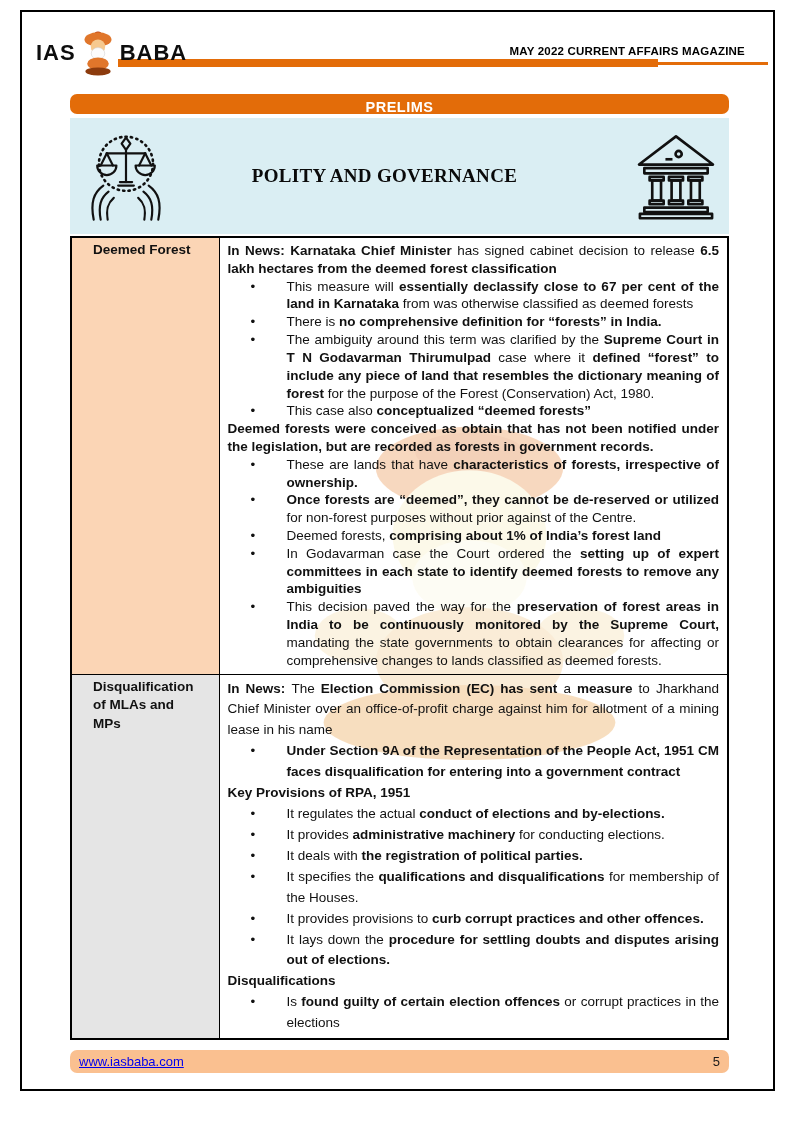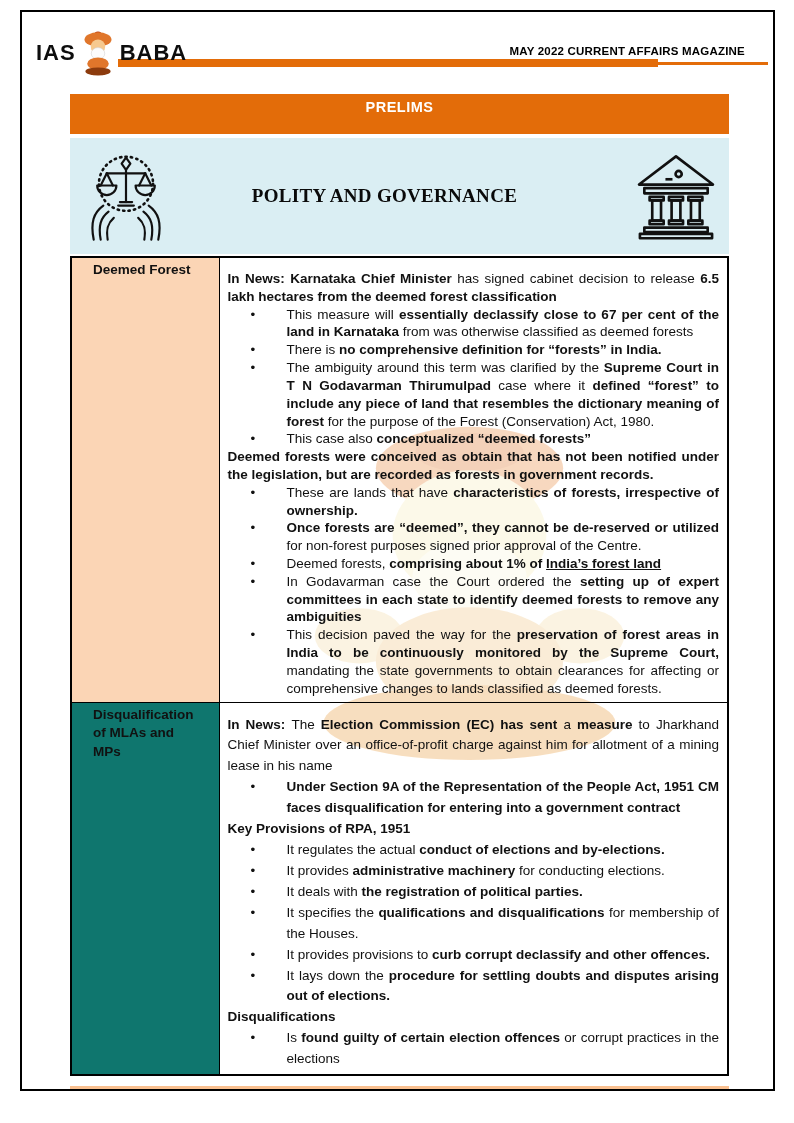"PRELIMS" .prelims { border-radius: none -> 7px; height: 40px -> 20px }
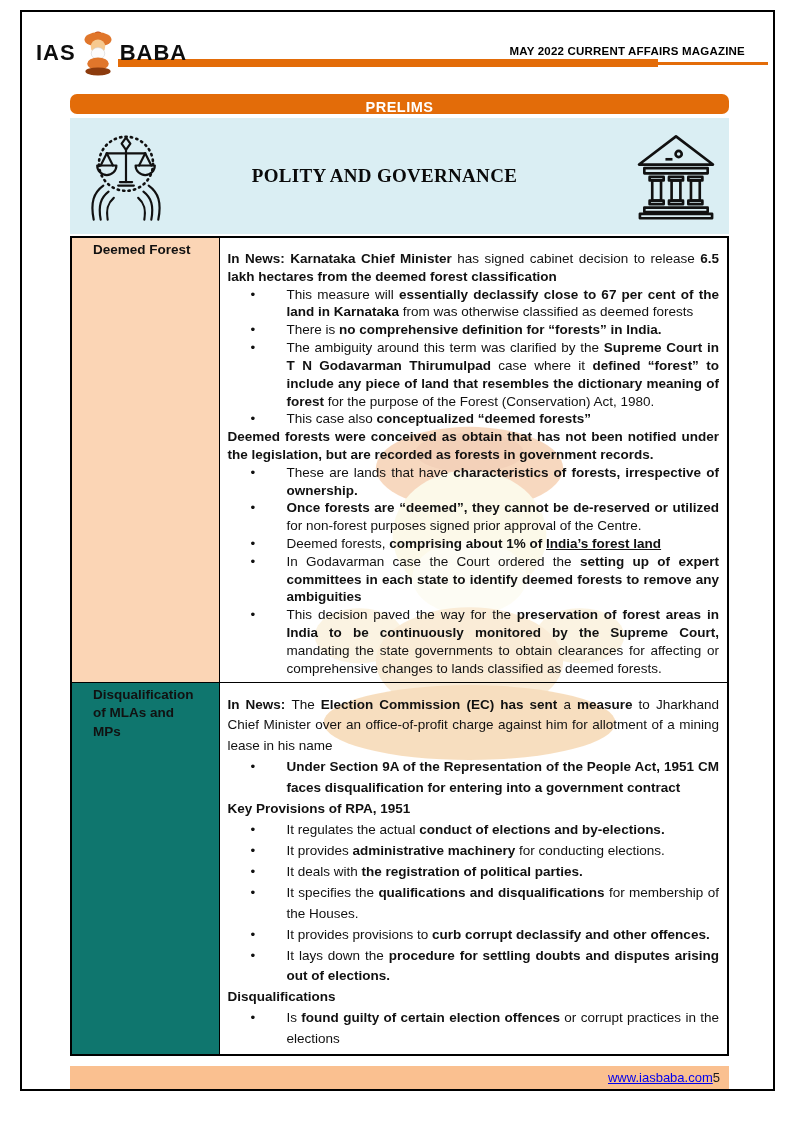"In News: Karnataka Chief Minister" td.content-cell { padding: 12px 8px 4px 8px -> 4px 8px 4px 8px }
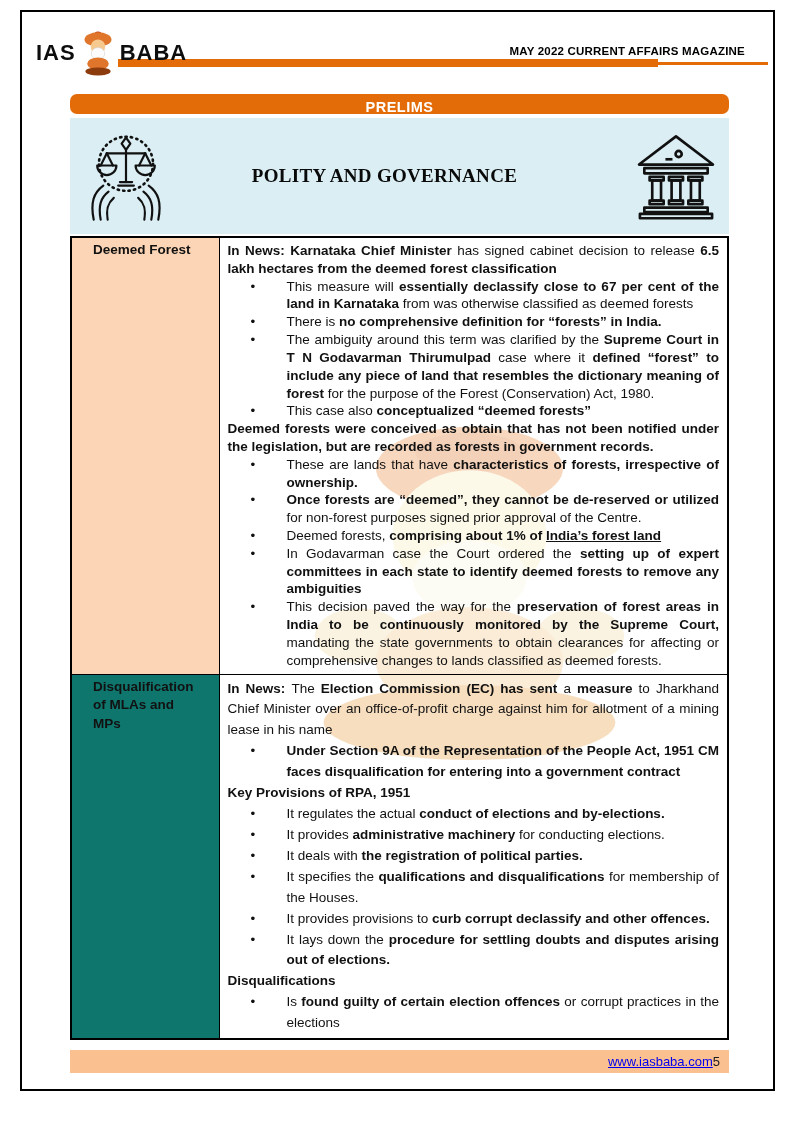"for non-forest purposes signed prior" span { text: signed prior approval -> without prior against }
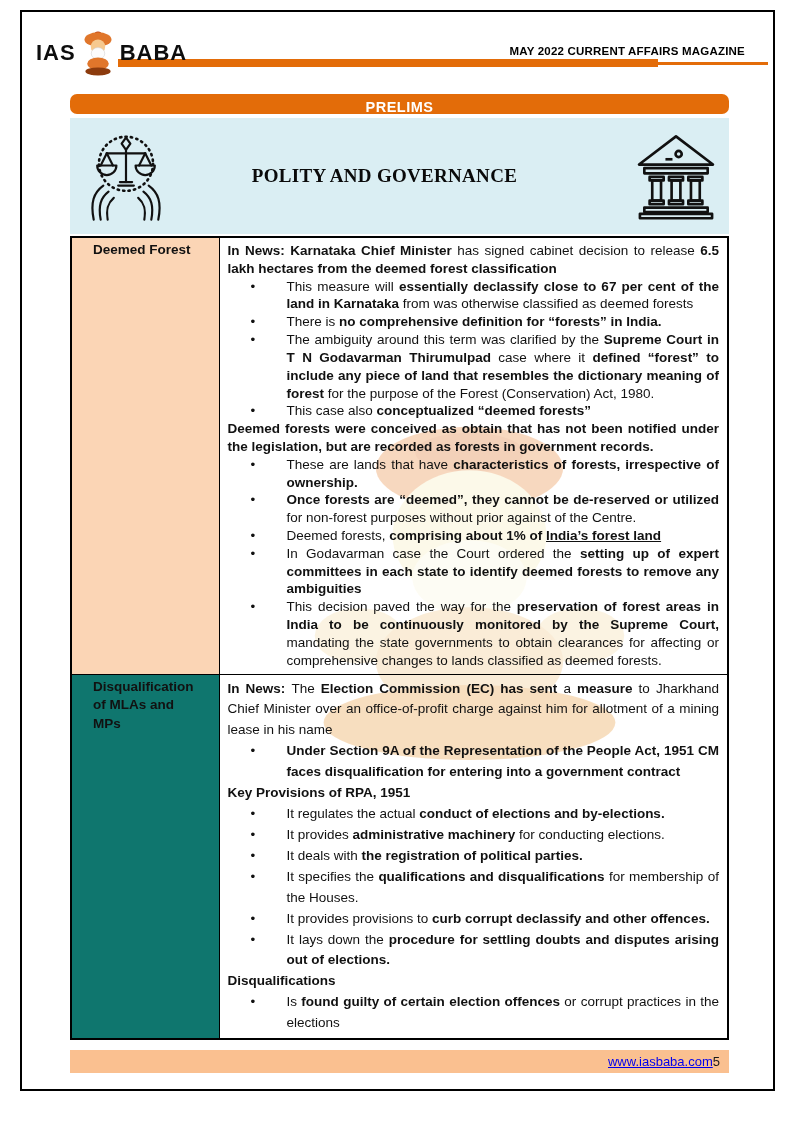"India’s forest land" .u { text-decoration: underline -> none }
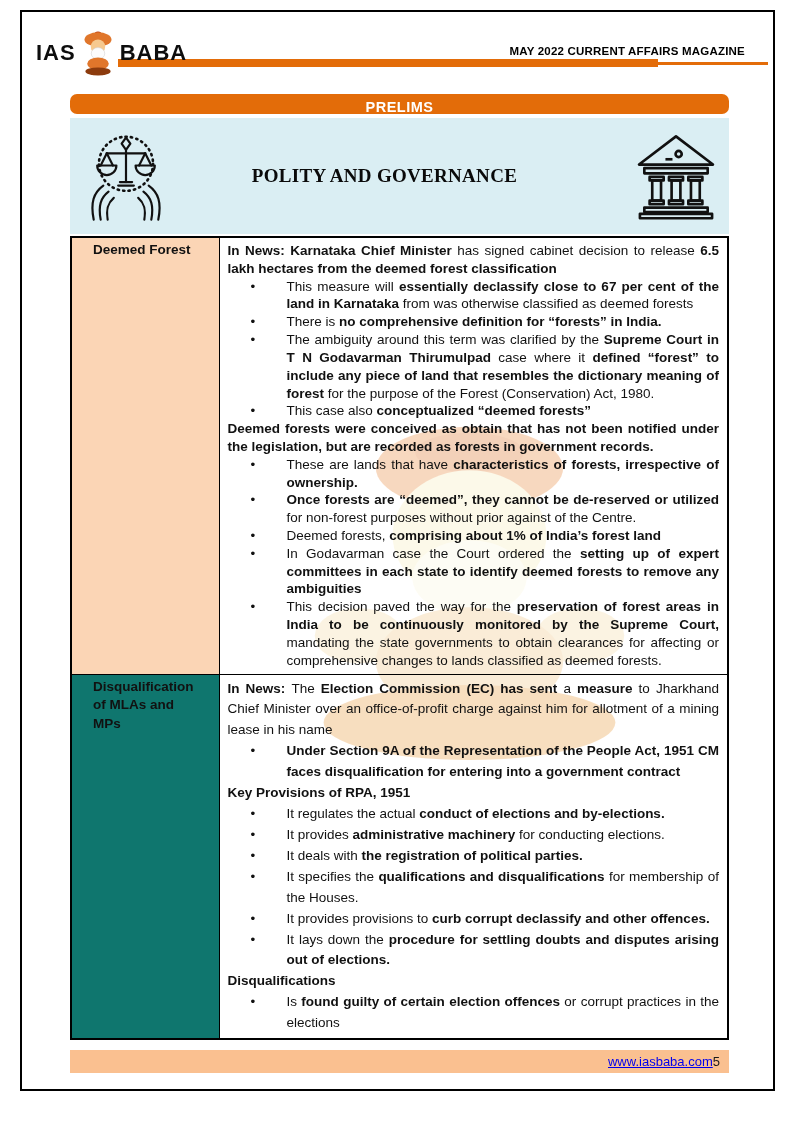"Disqualification of MLAs and MPs" td.topic-cell { background: #0f766e -> #e5e5e5 }
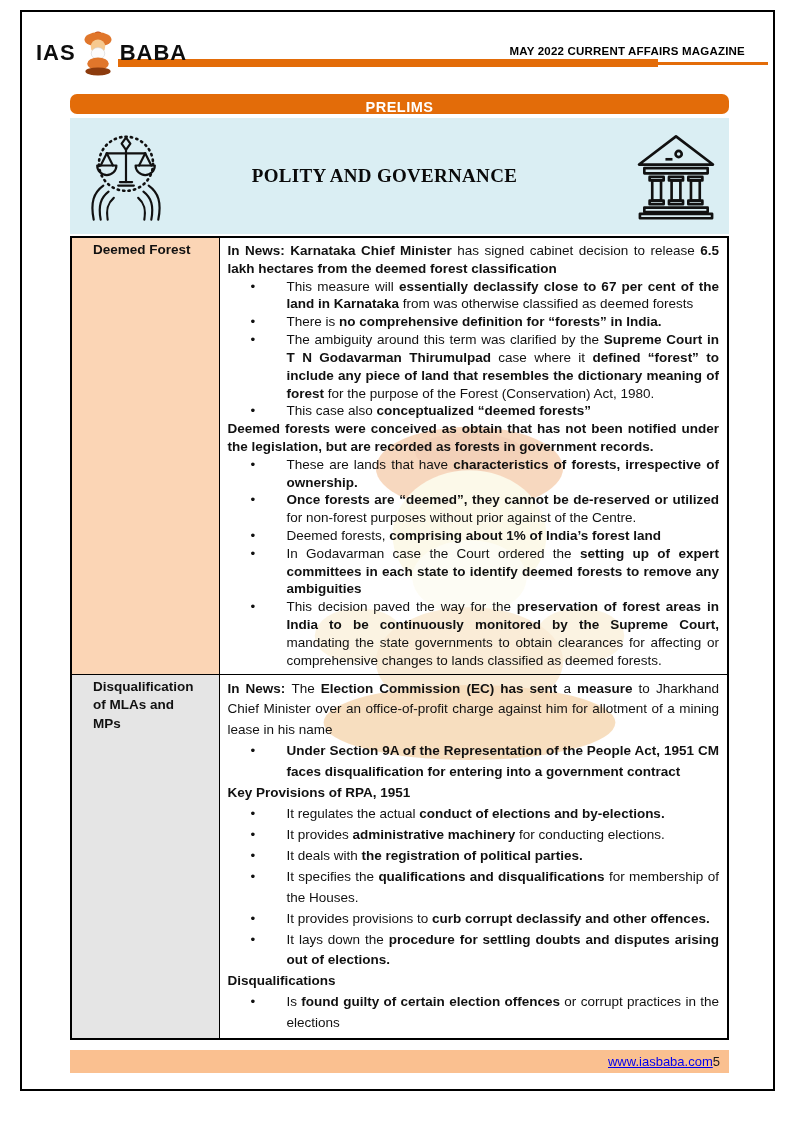"curb corrupt declassify and other" span.b { text: declassify -> practices }
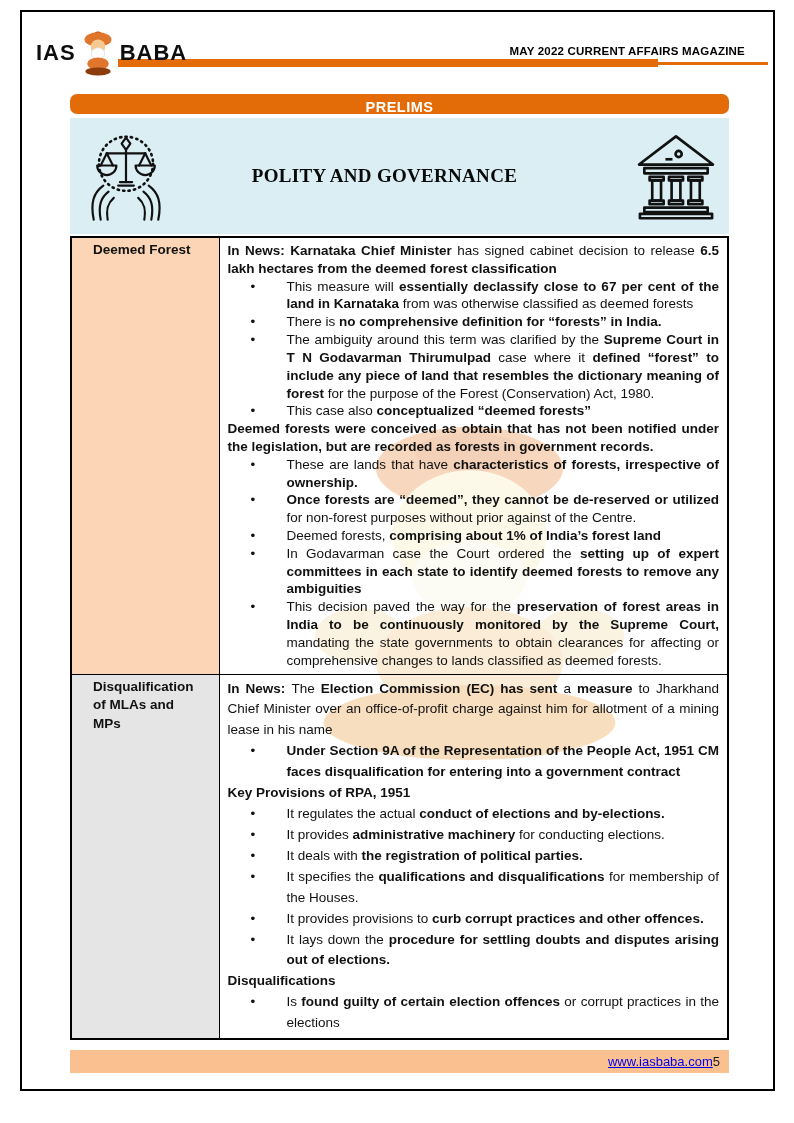"www.iasbaba.com" .footer-bar { border-radius: none -> 7px; justify-content: flex-end -> space-between }
